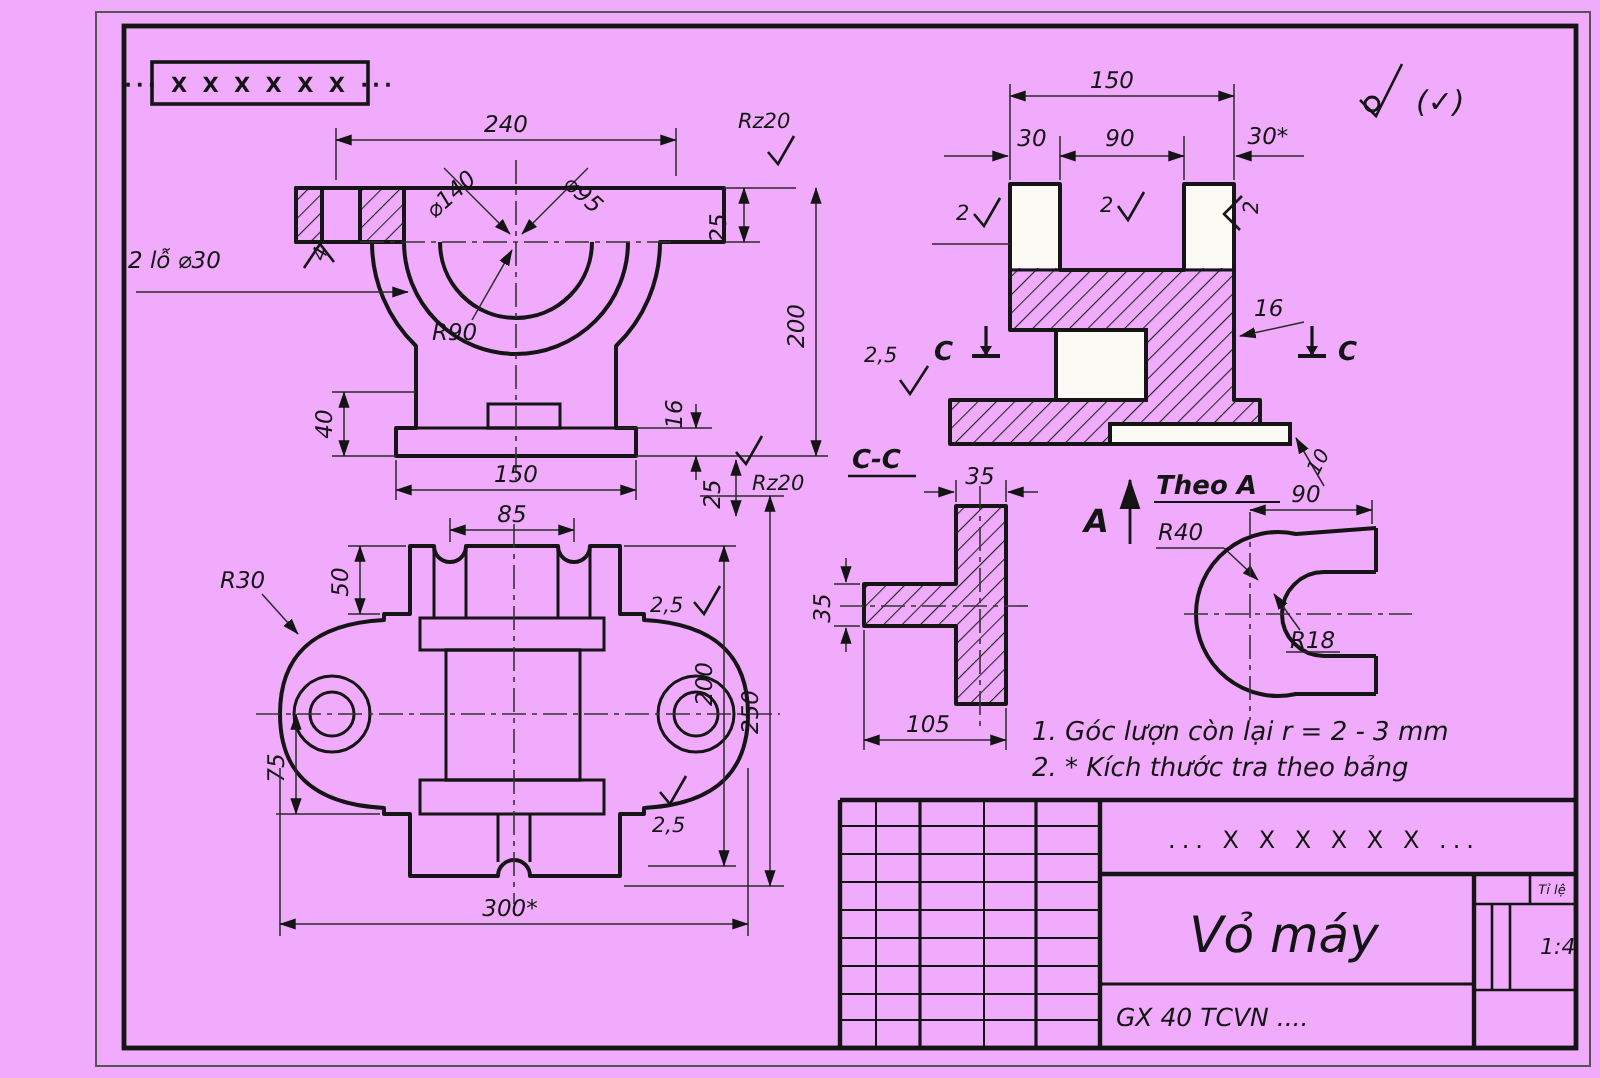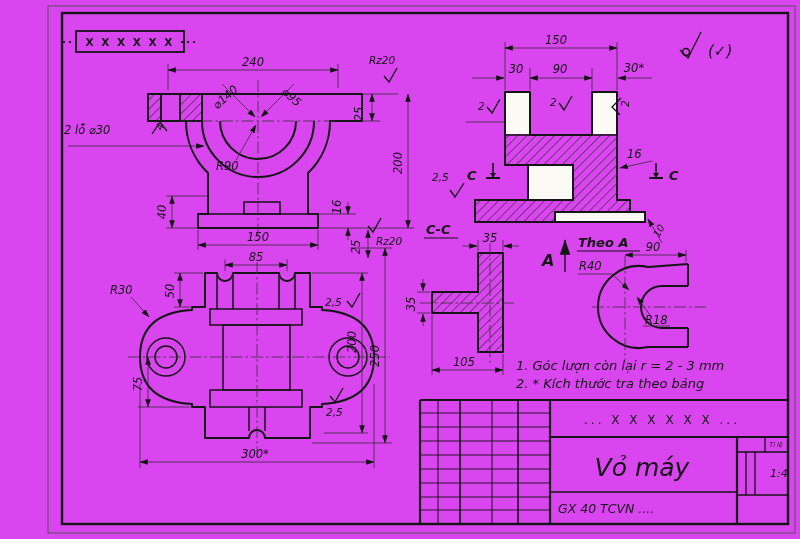"··· X X X X" .paper { background: #d946ef -> #f0abfc }
